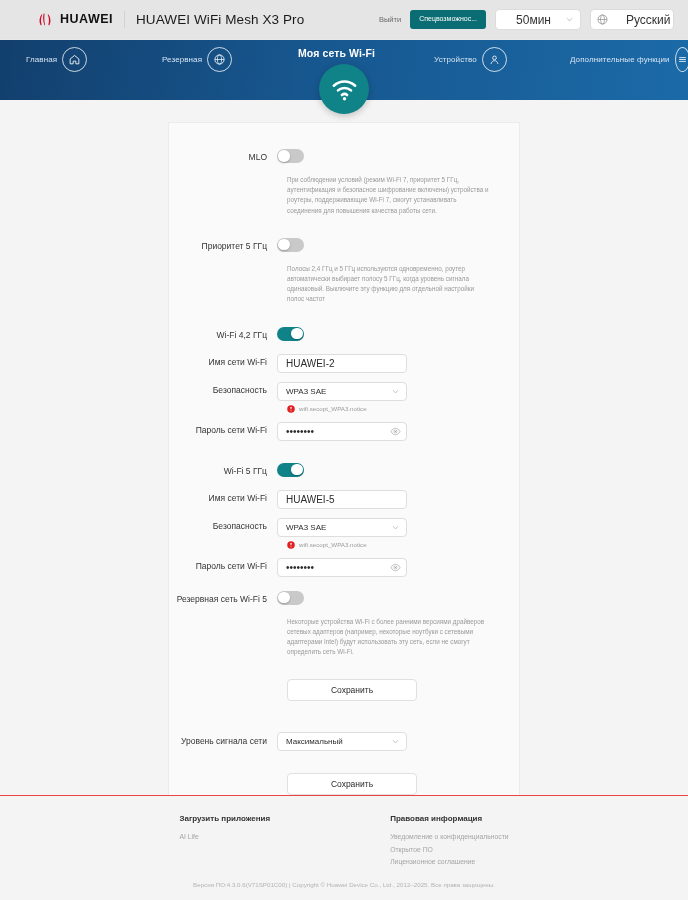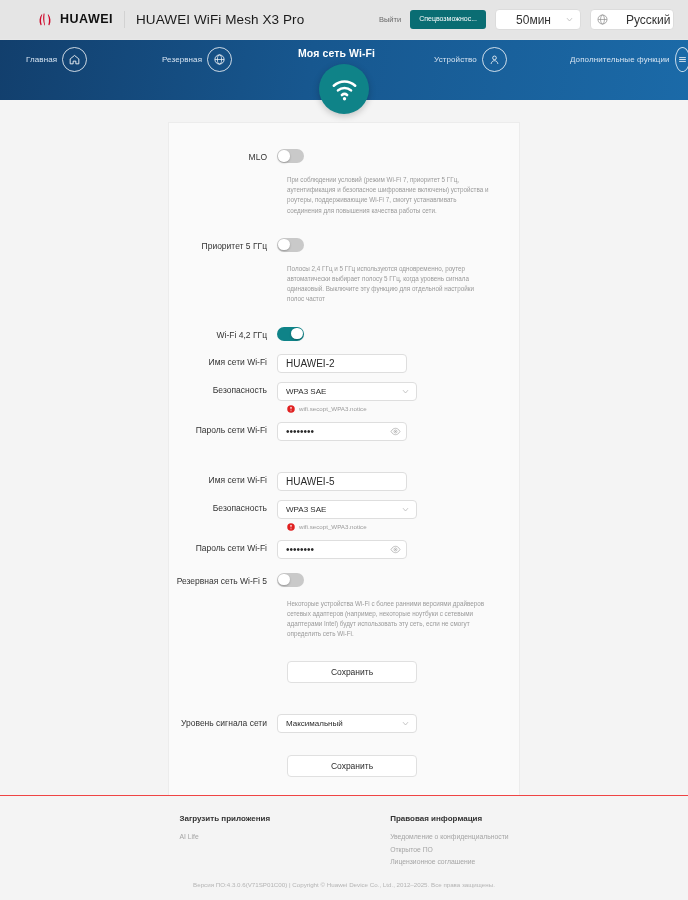"WPA3 SAE" .sel { width: 140px -> 130px }
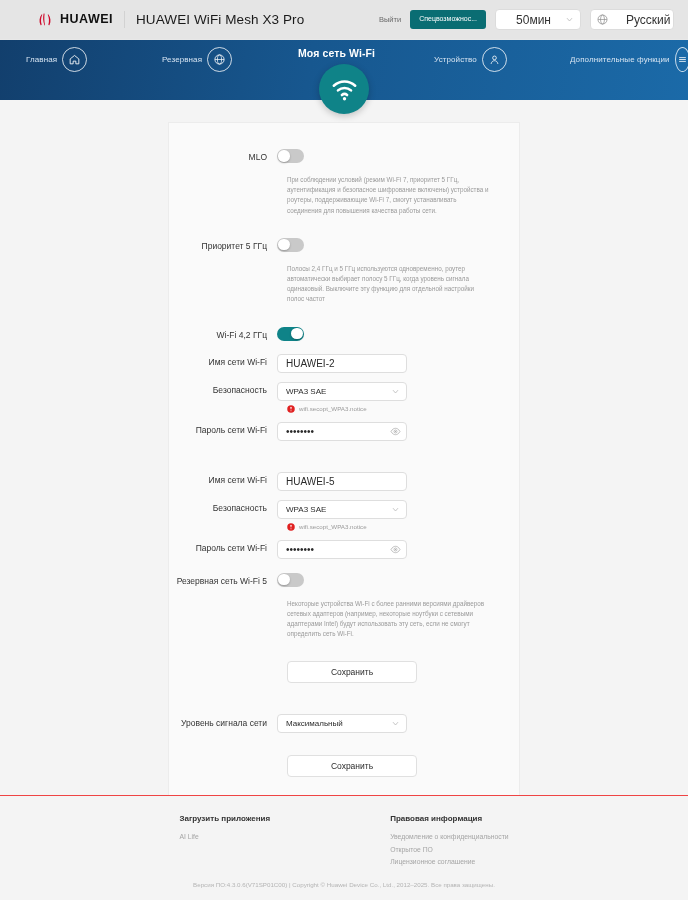"Wi-Fi 5 ГГц" div.row { html: none -> <div> <div>Wi-Fi 5 ГГц</div> <div><span><span></span></span></div> </div> }
